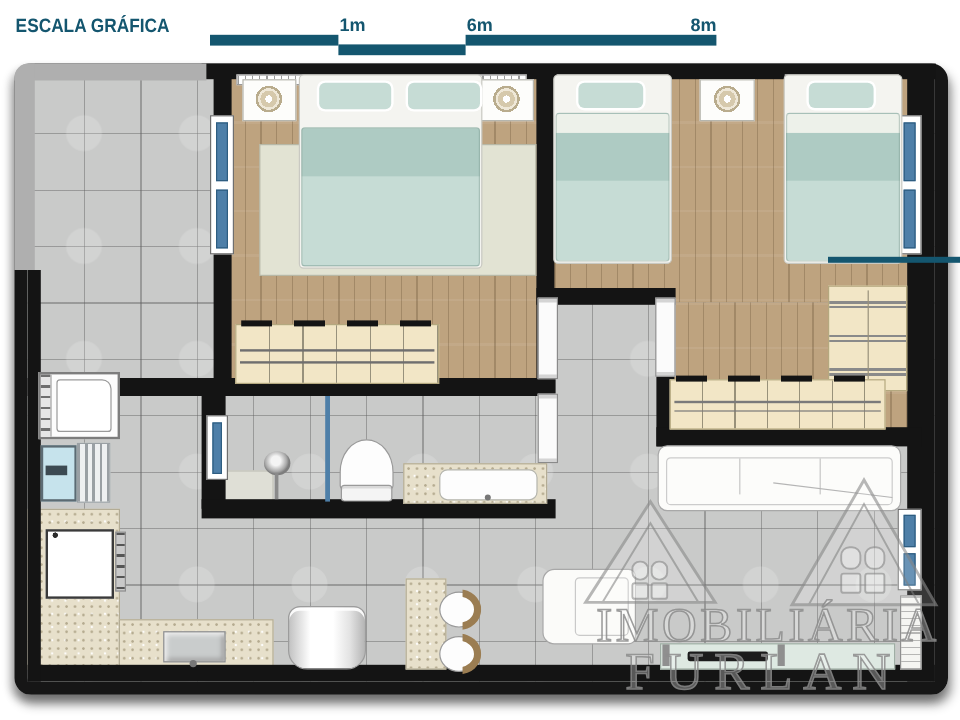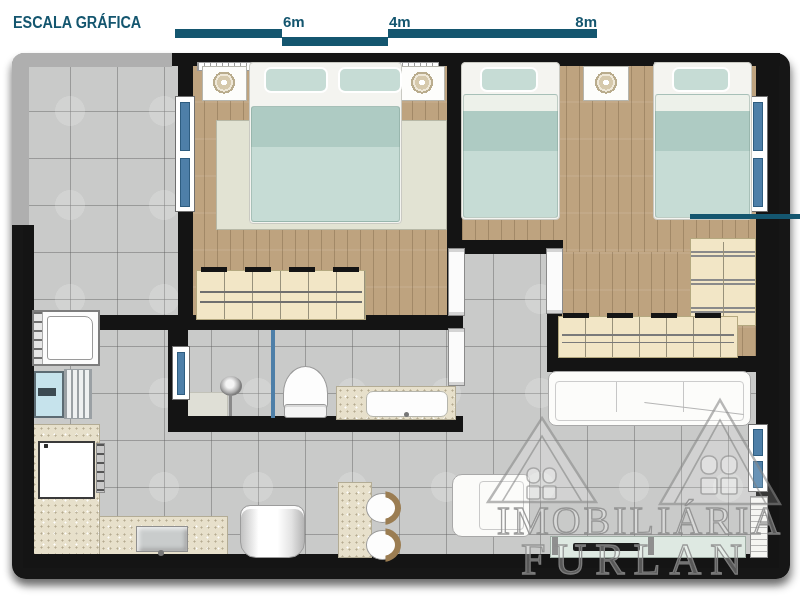"6m" div.sb-lab { text: 6m -> 1m }
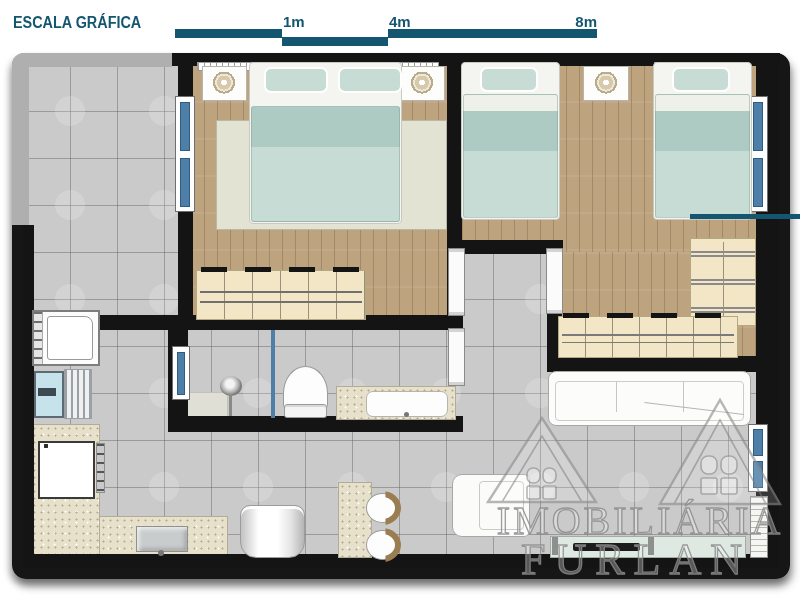"4m" div.sb-lab { text: 4m -> 6m }
